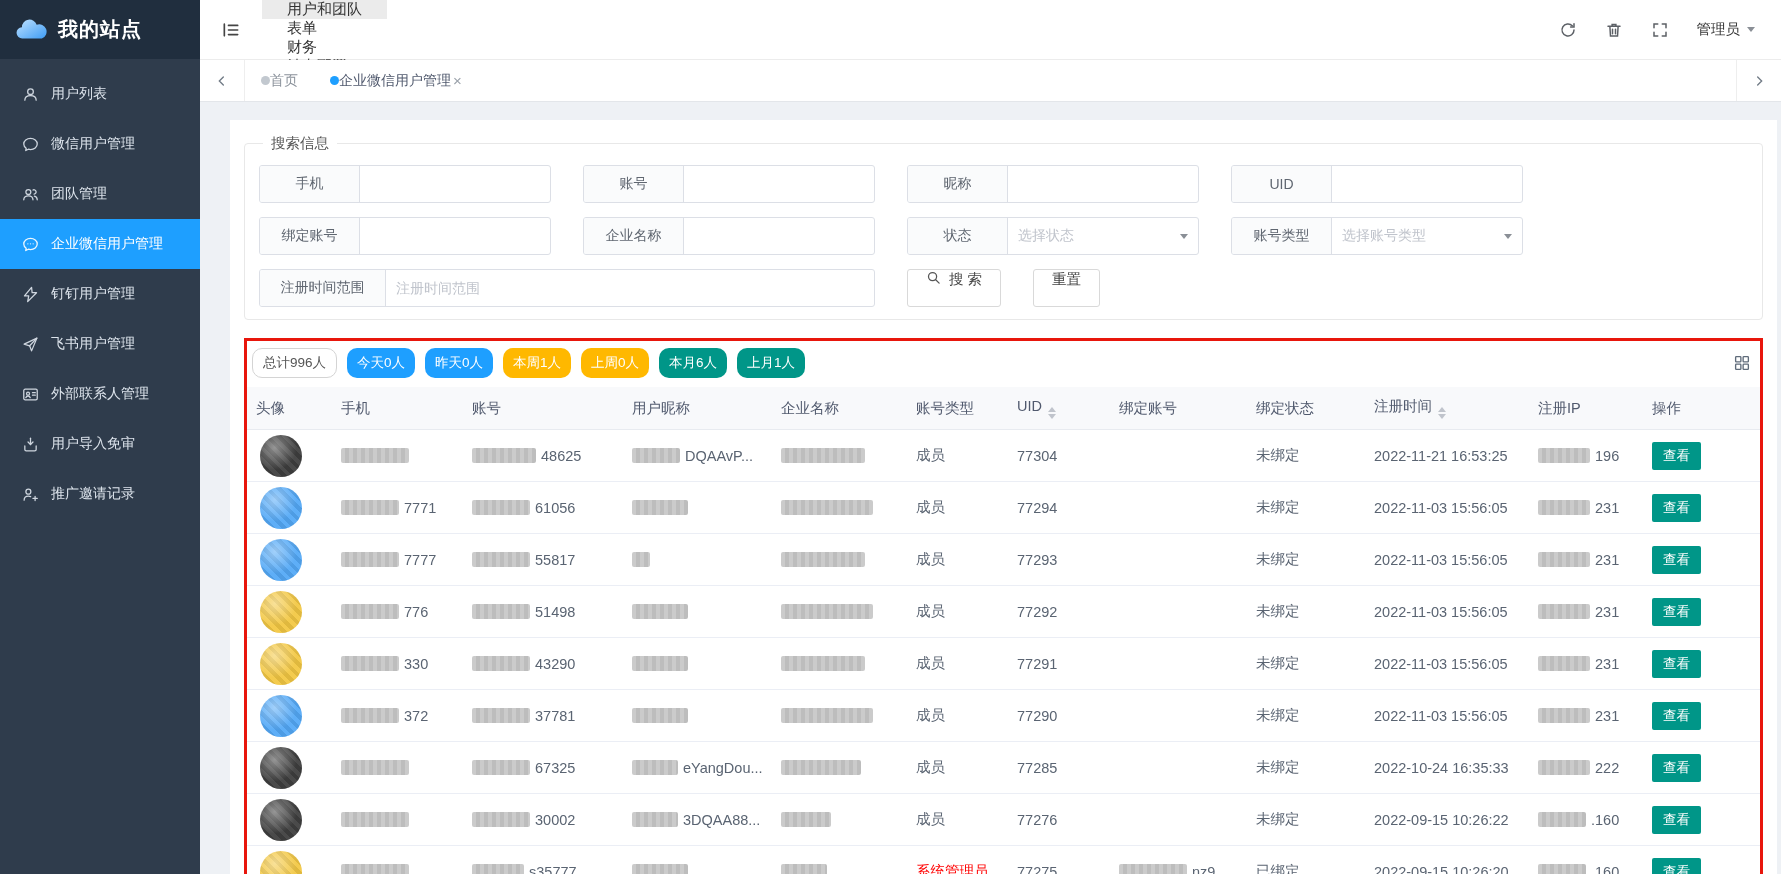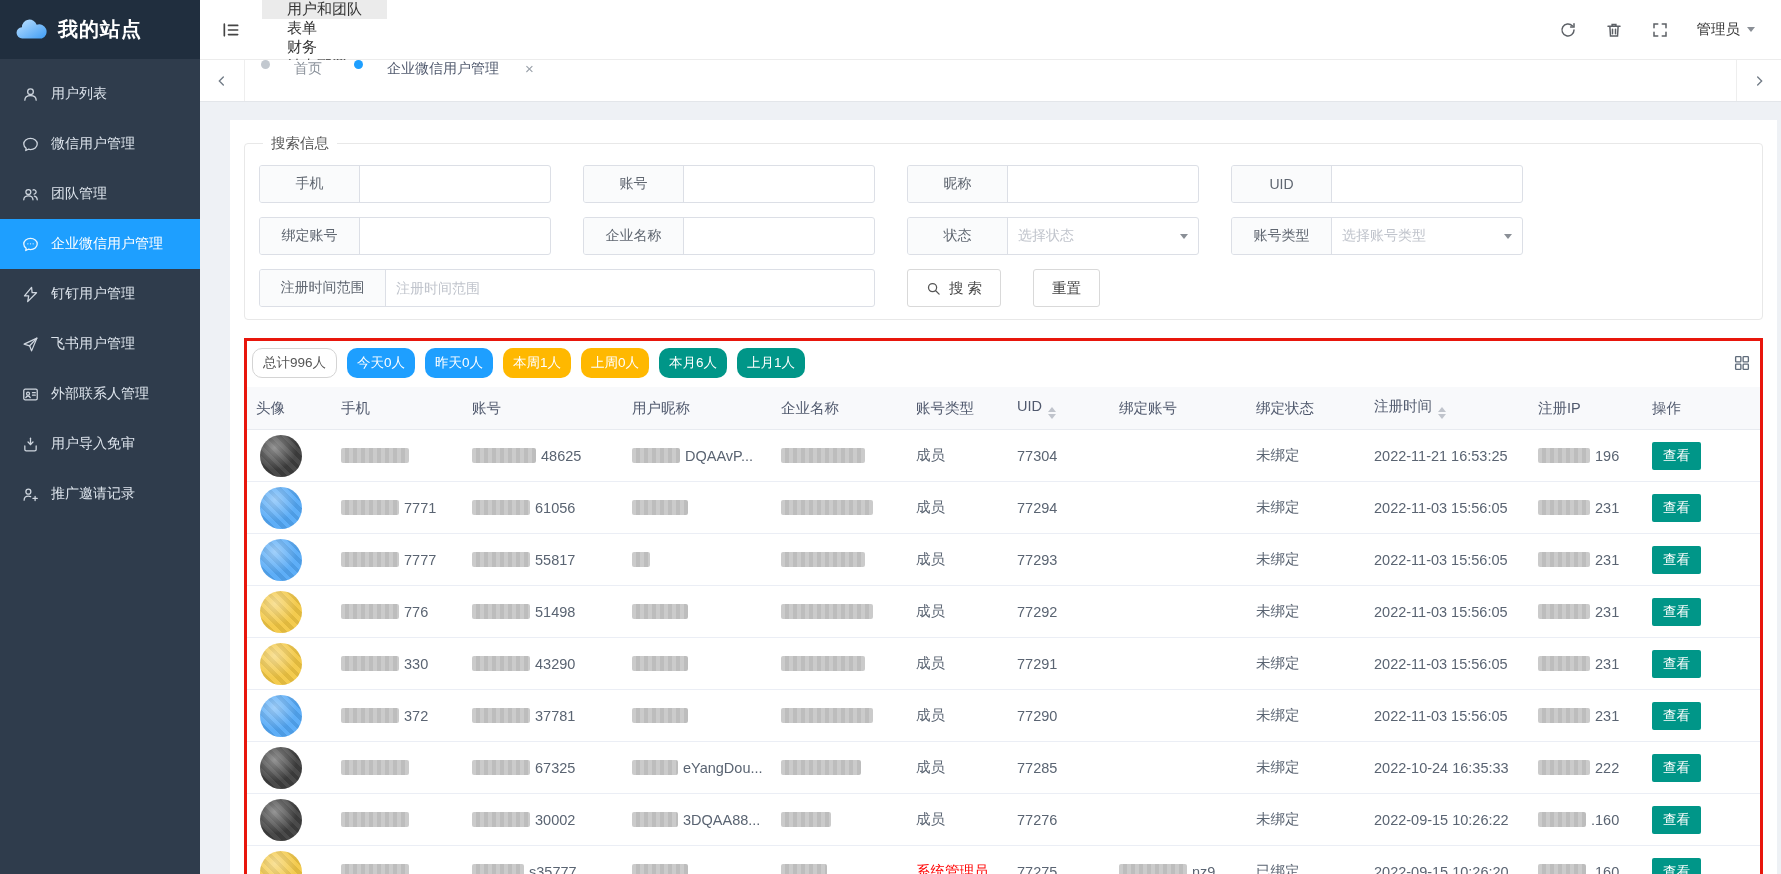"首页" .ptab { align-items: none -> center; gap: 24px -> 0 }
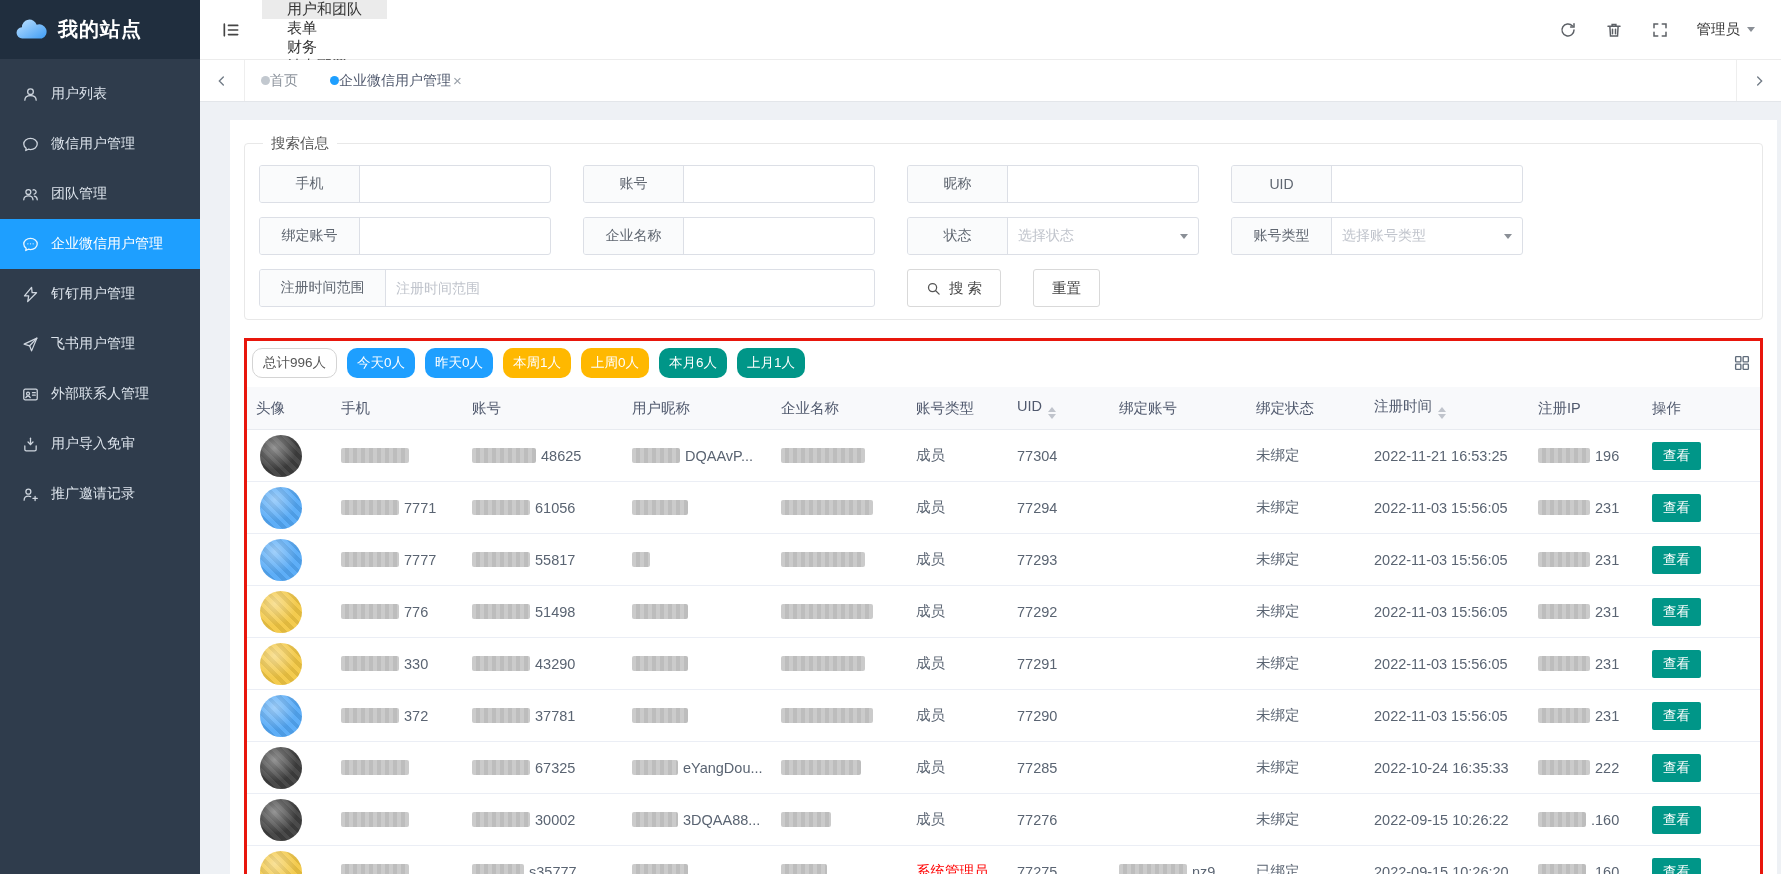"搜 索" .btn { align-items: center -> none }
